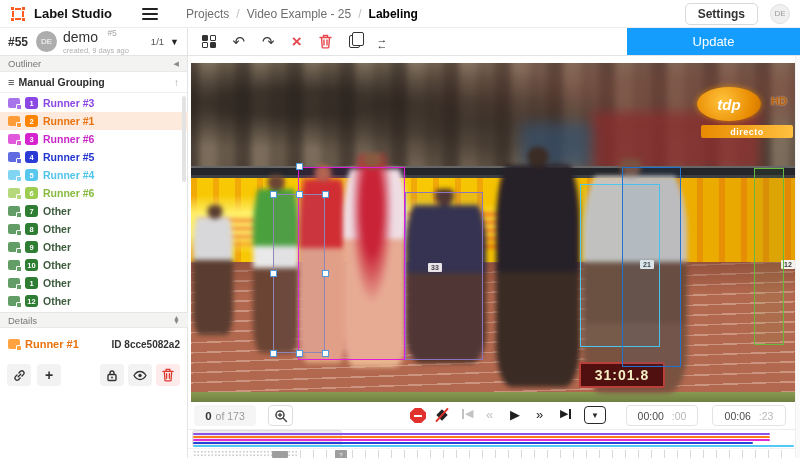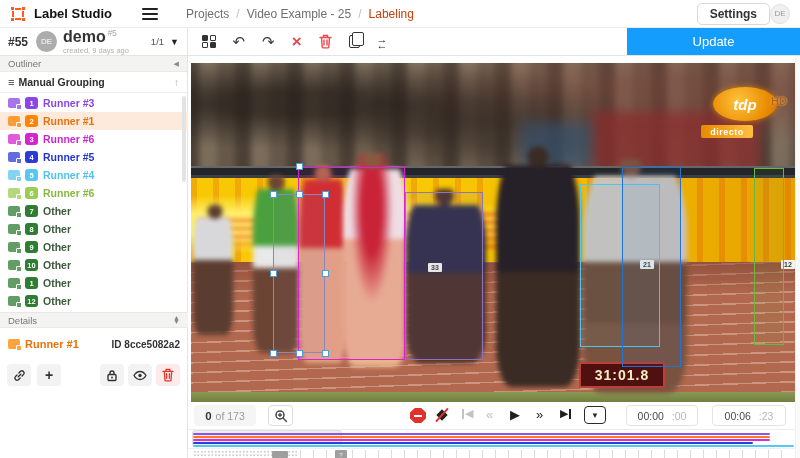"Labeling" .crumbs .current { color: #c2410c -> #000000; font-weight: normal -> bold }
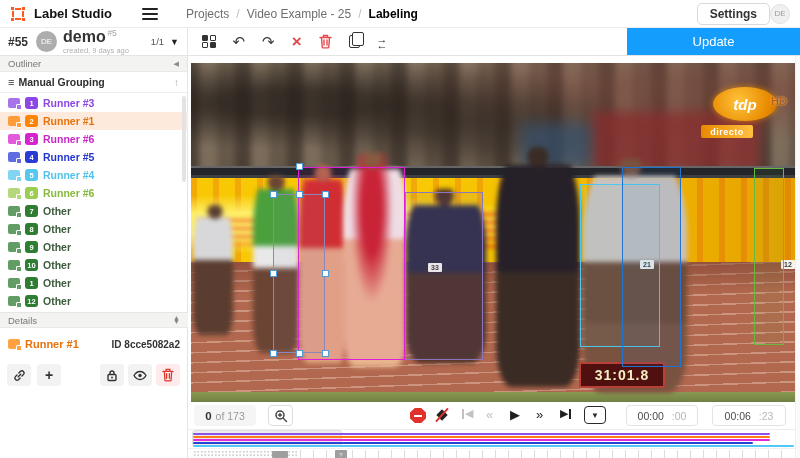"Settings" .topbar-right { gap: none -> 12px }
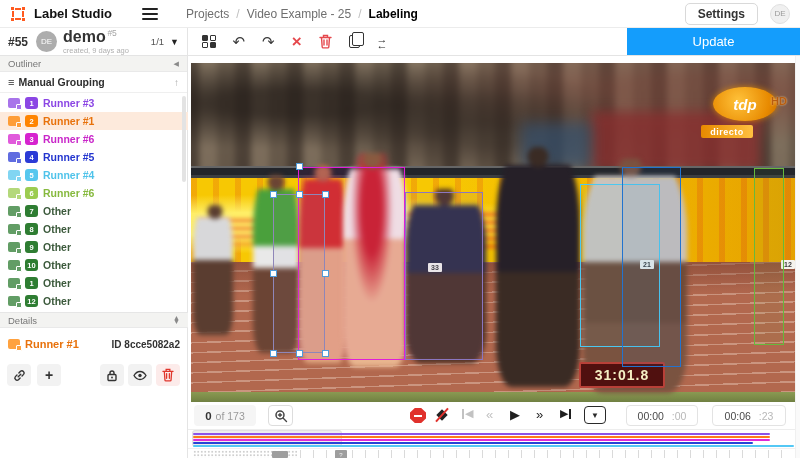"demo" .user-name { font-size: 16px -> 14px; font-weight: bold -> normal }
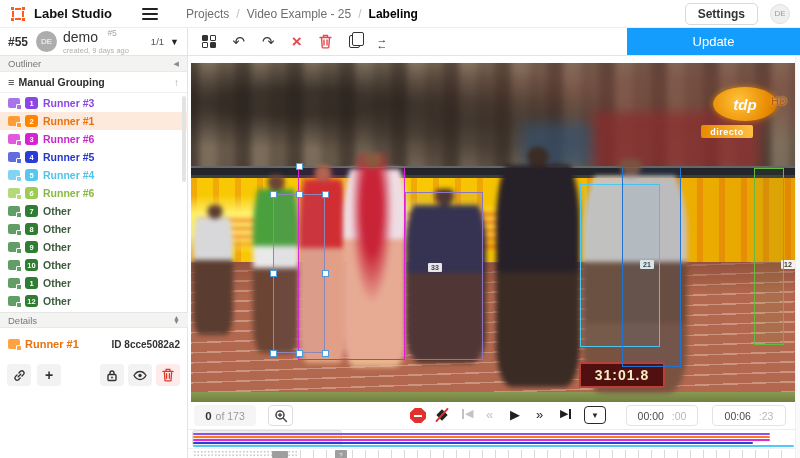"tdp" .tv-oval { left: 20px -> 4px }
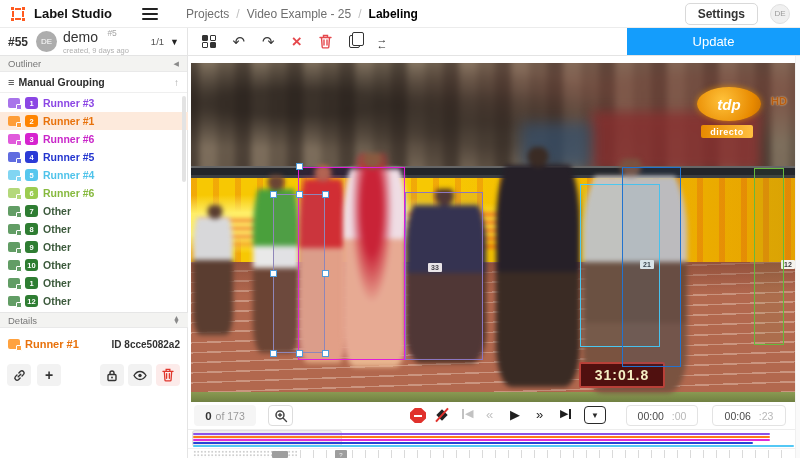"directo" .tv-sub { width: 52px -> 92px }
